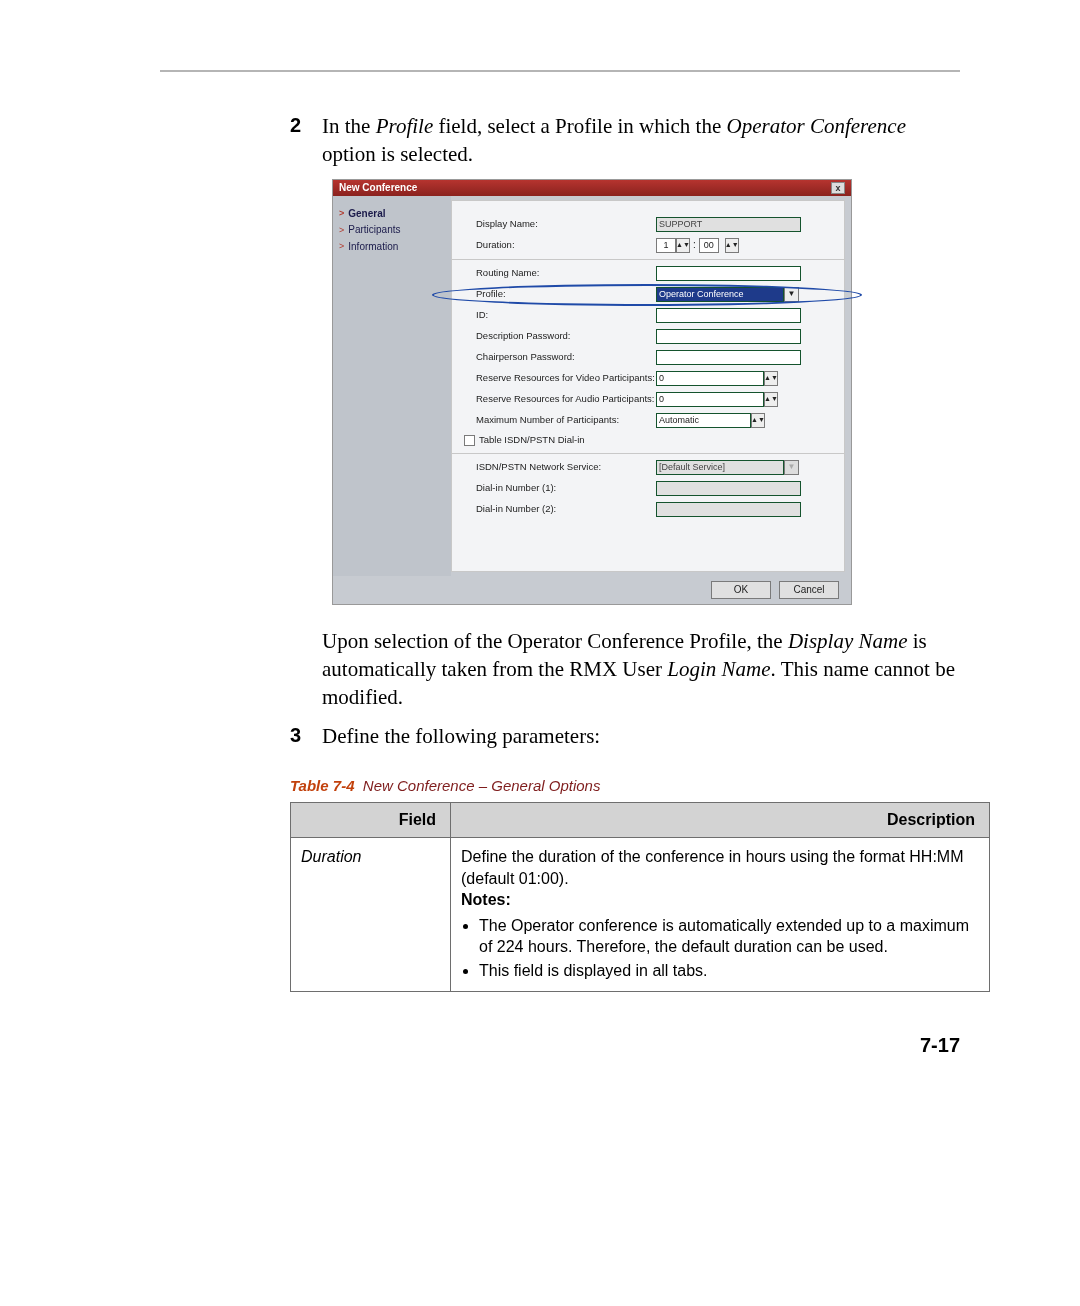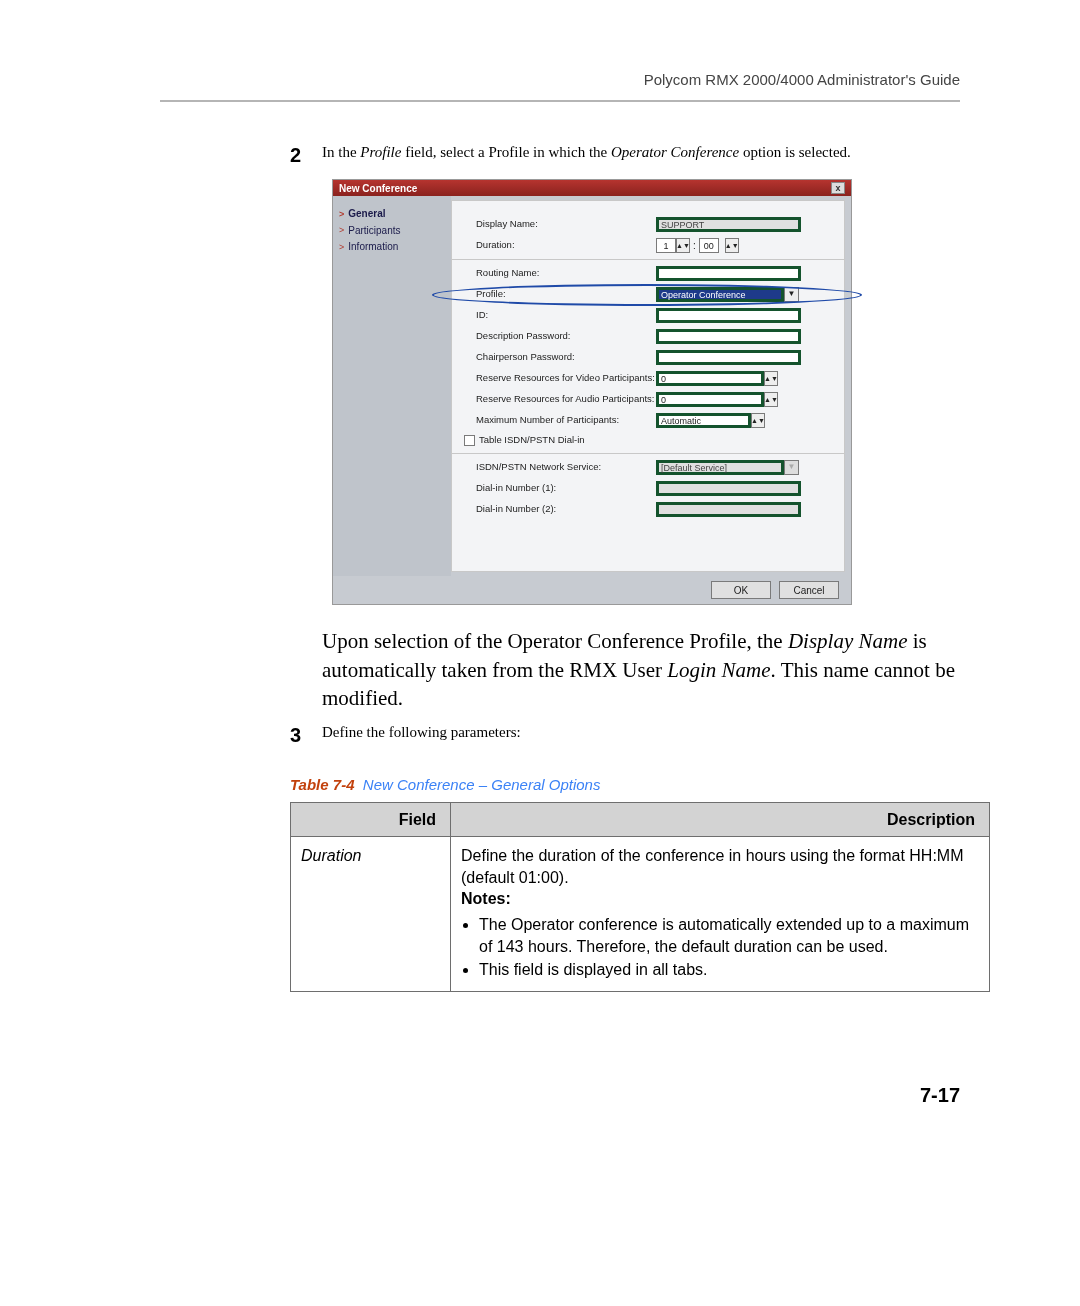"Polycom RMX 2000/4000 Administrator's" div.header { html: <div>Polycom RMX 2000/4000 Administrator's Guide</div> -> none }
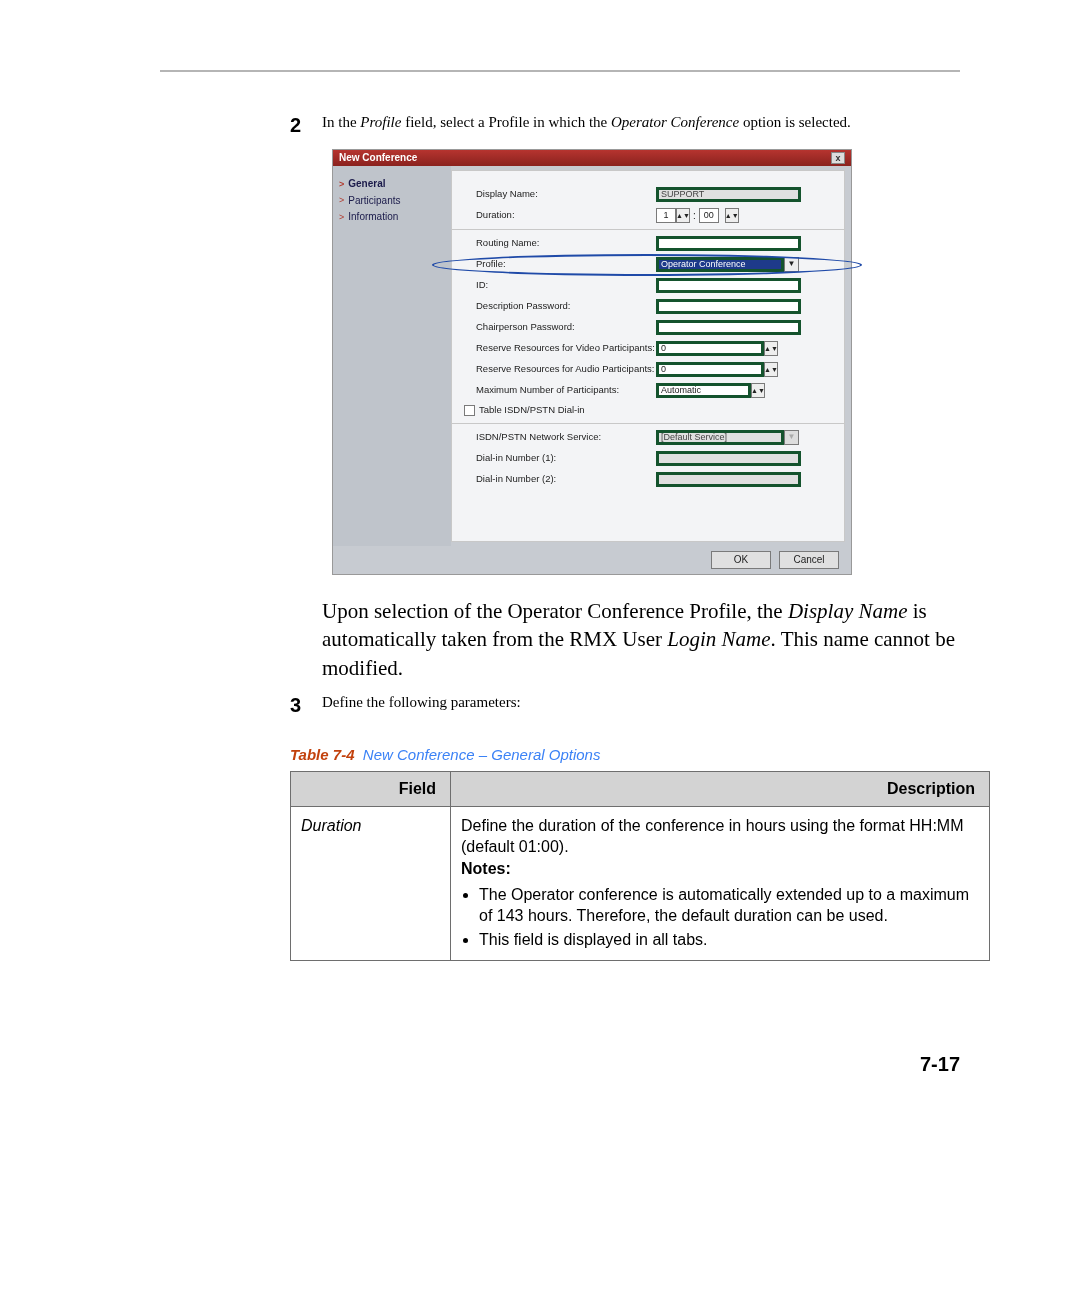"In the Profile field, select" .step-body { font-size: 15px -> 21px }
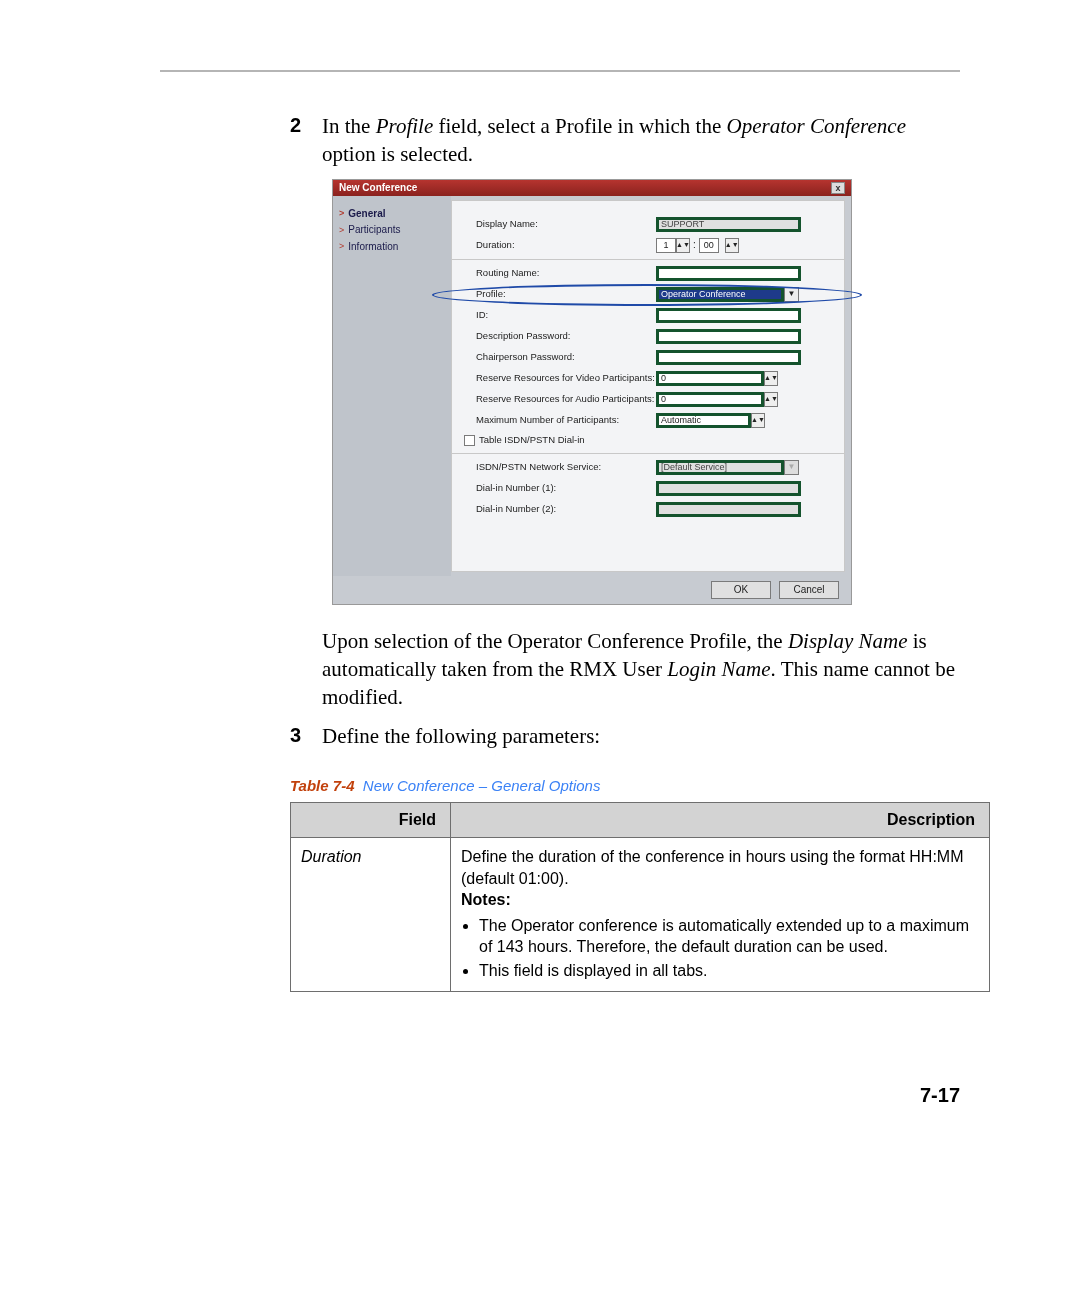"SUPPORT" .fld .inp { border: 3px solid #14532d -> 1px solid #14532d }
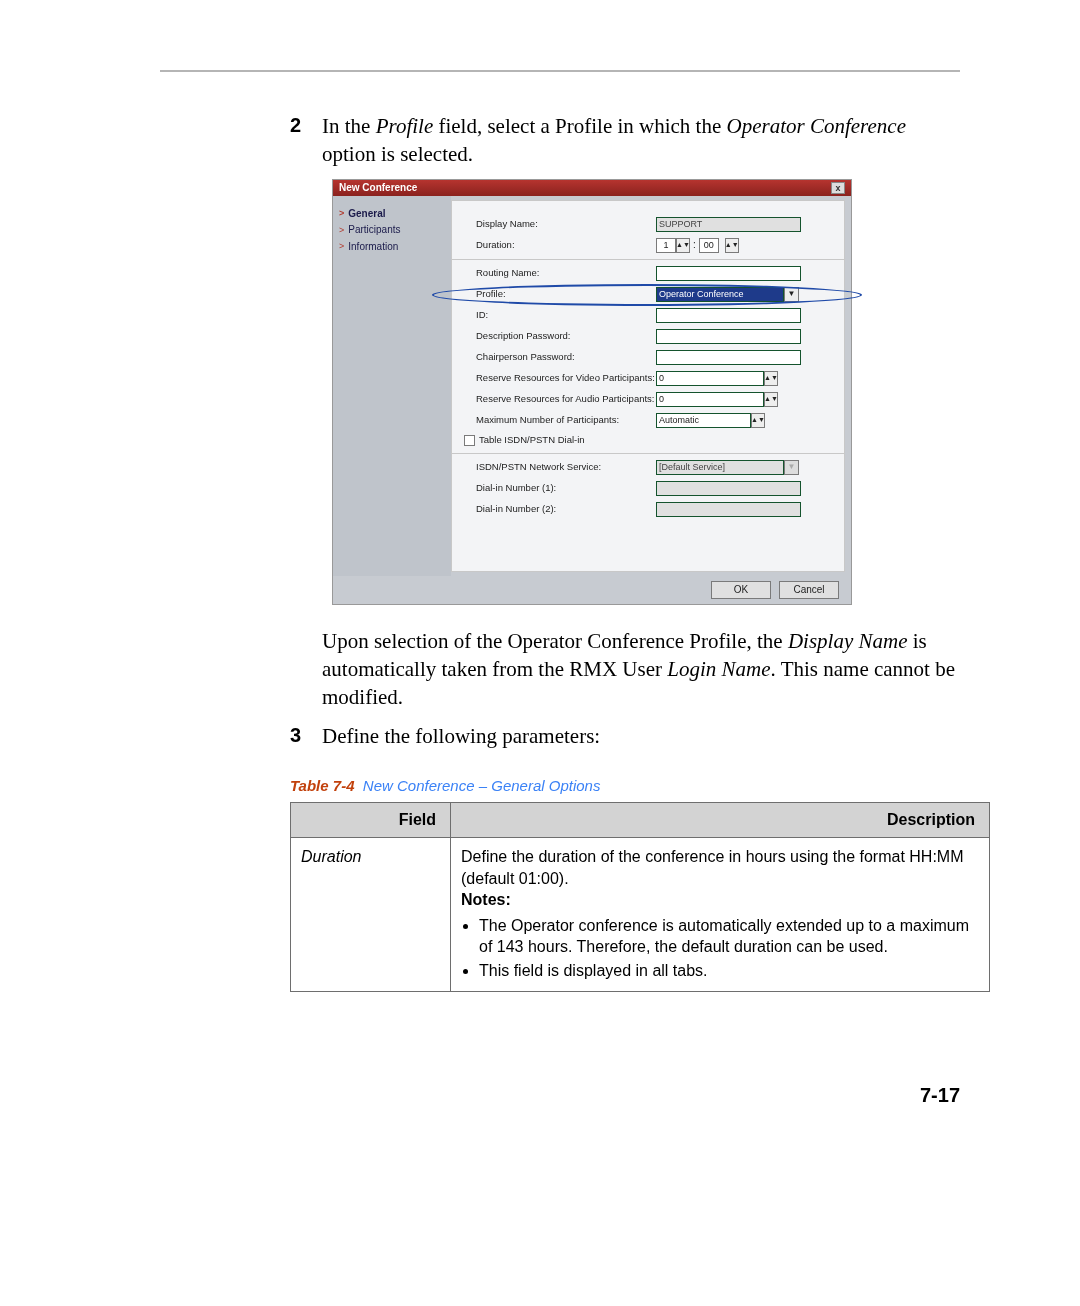"New Conference – General Options" .tbl-caption .it { color: #3b82f6 -> #7f1d1d }
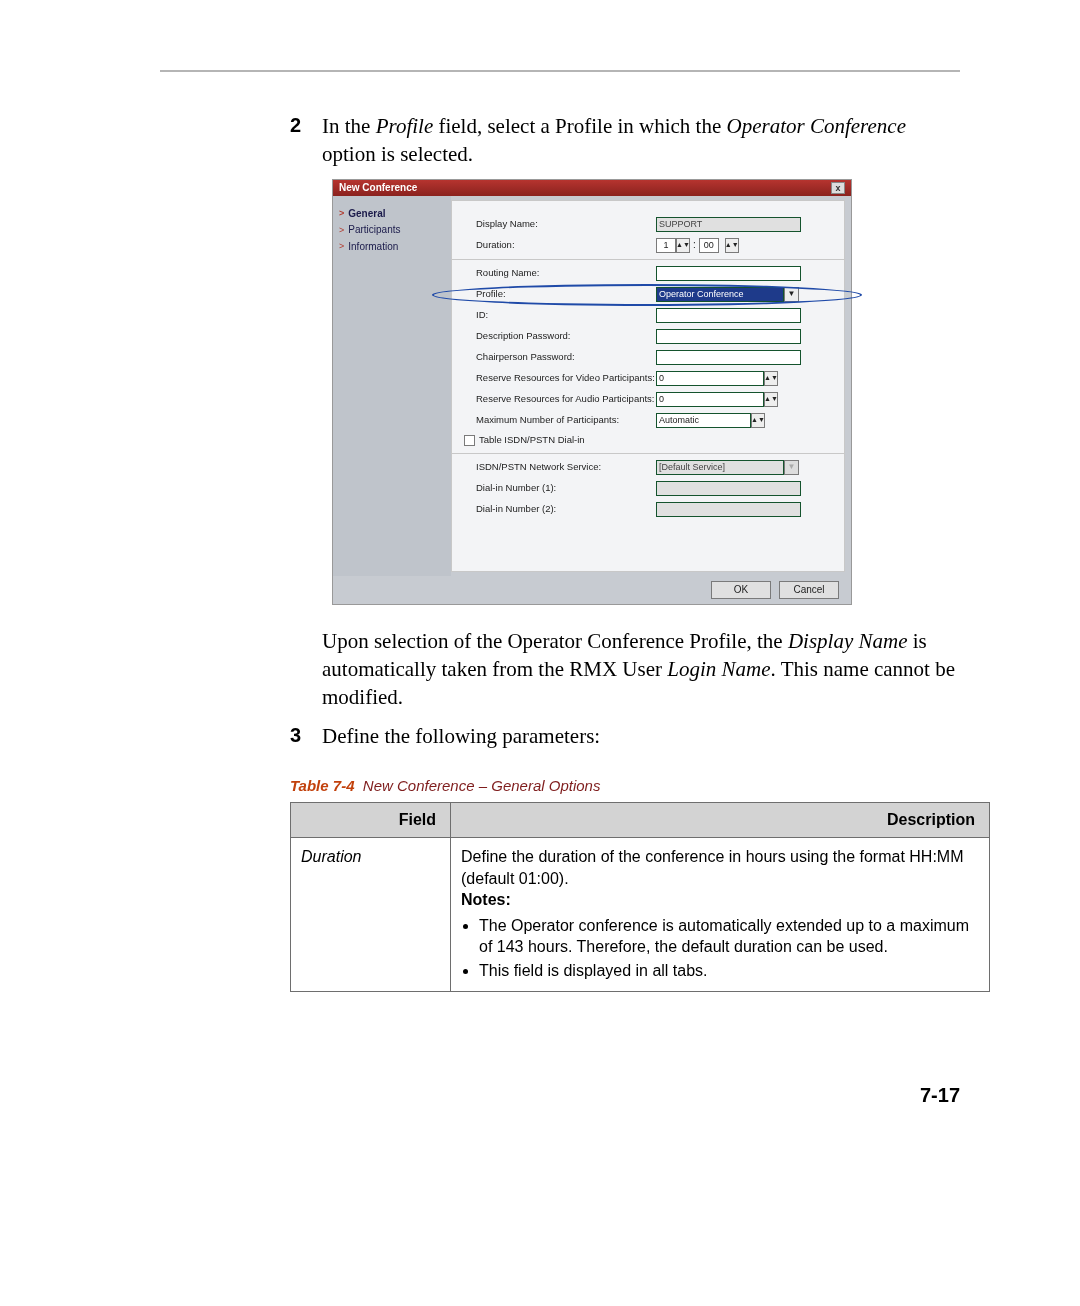"The Operator conference is automatically" li { text: 143 -> 224 }
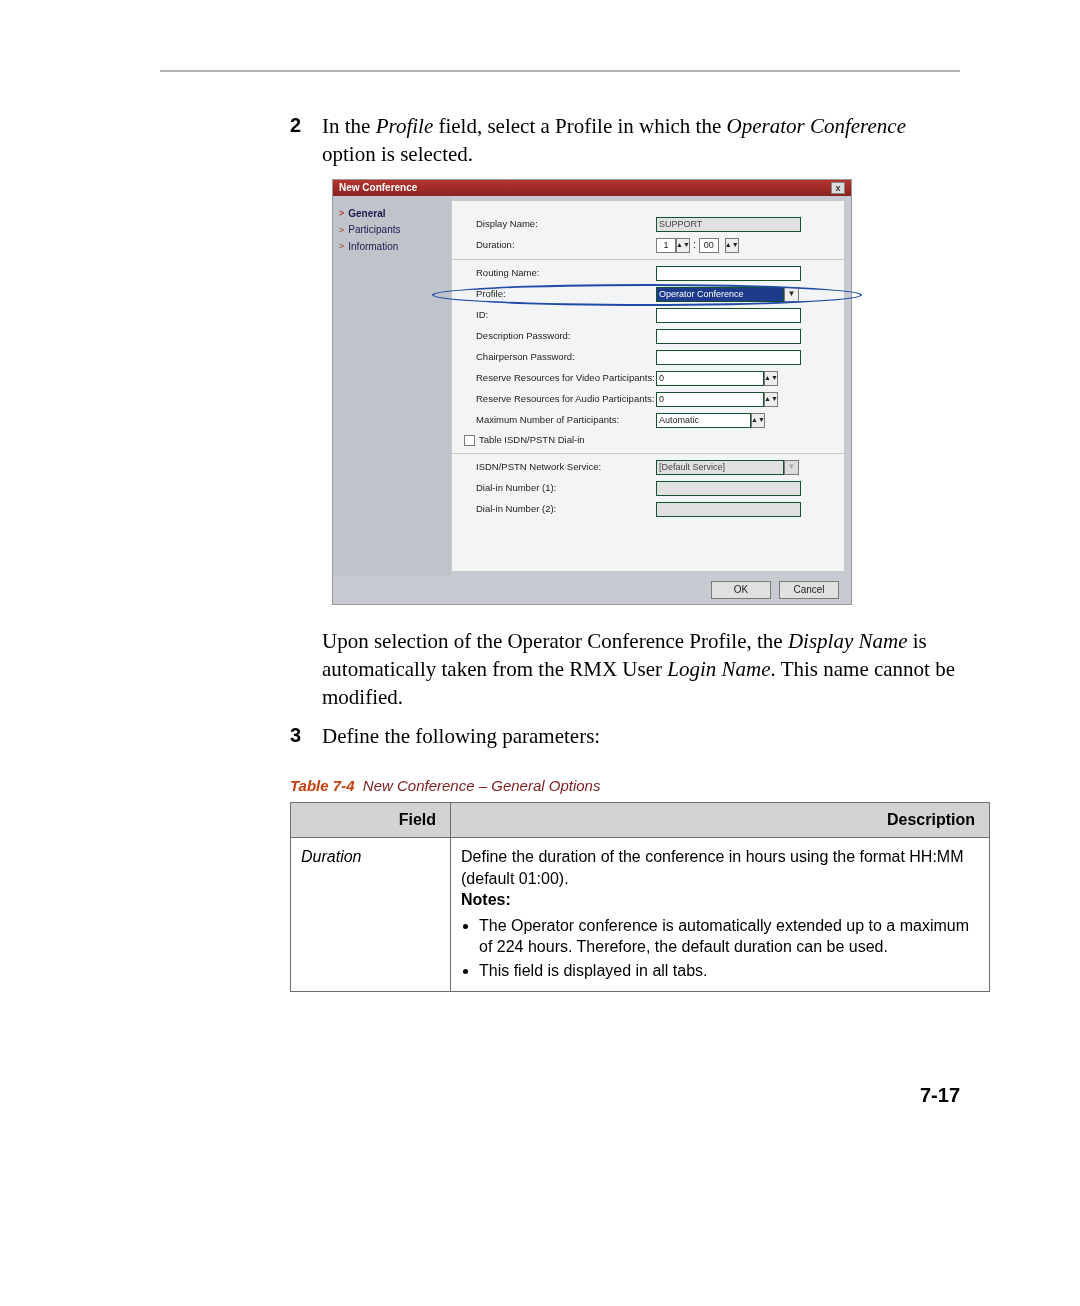"7-17" .pagenum { margin: 90px 0 0 0 -> 40px 0 0 0 }
